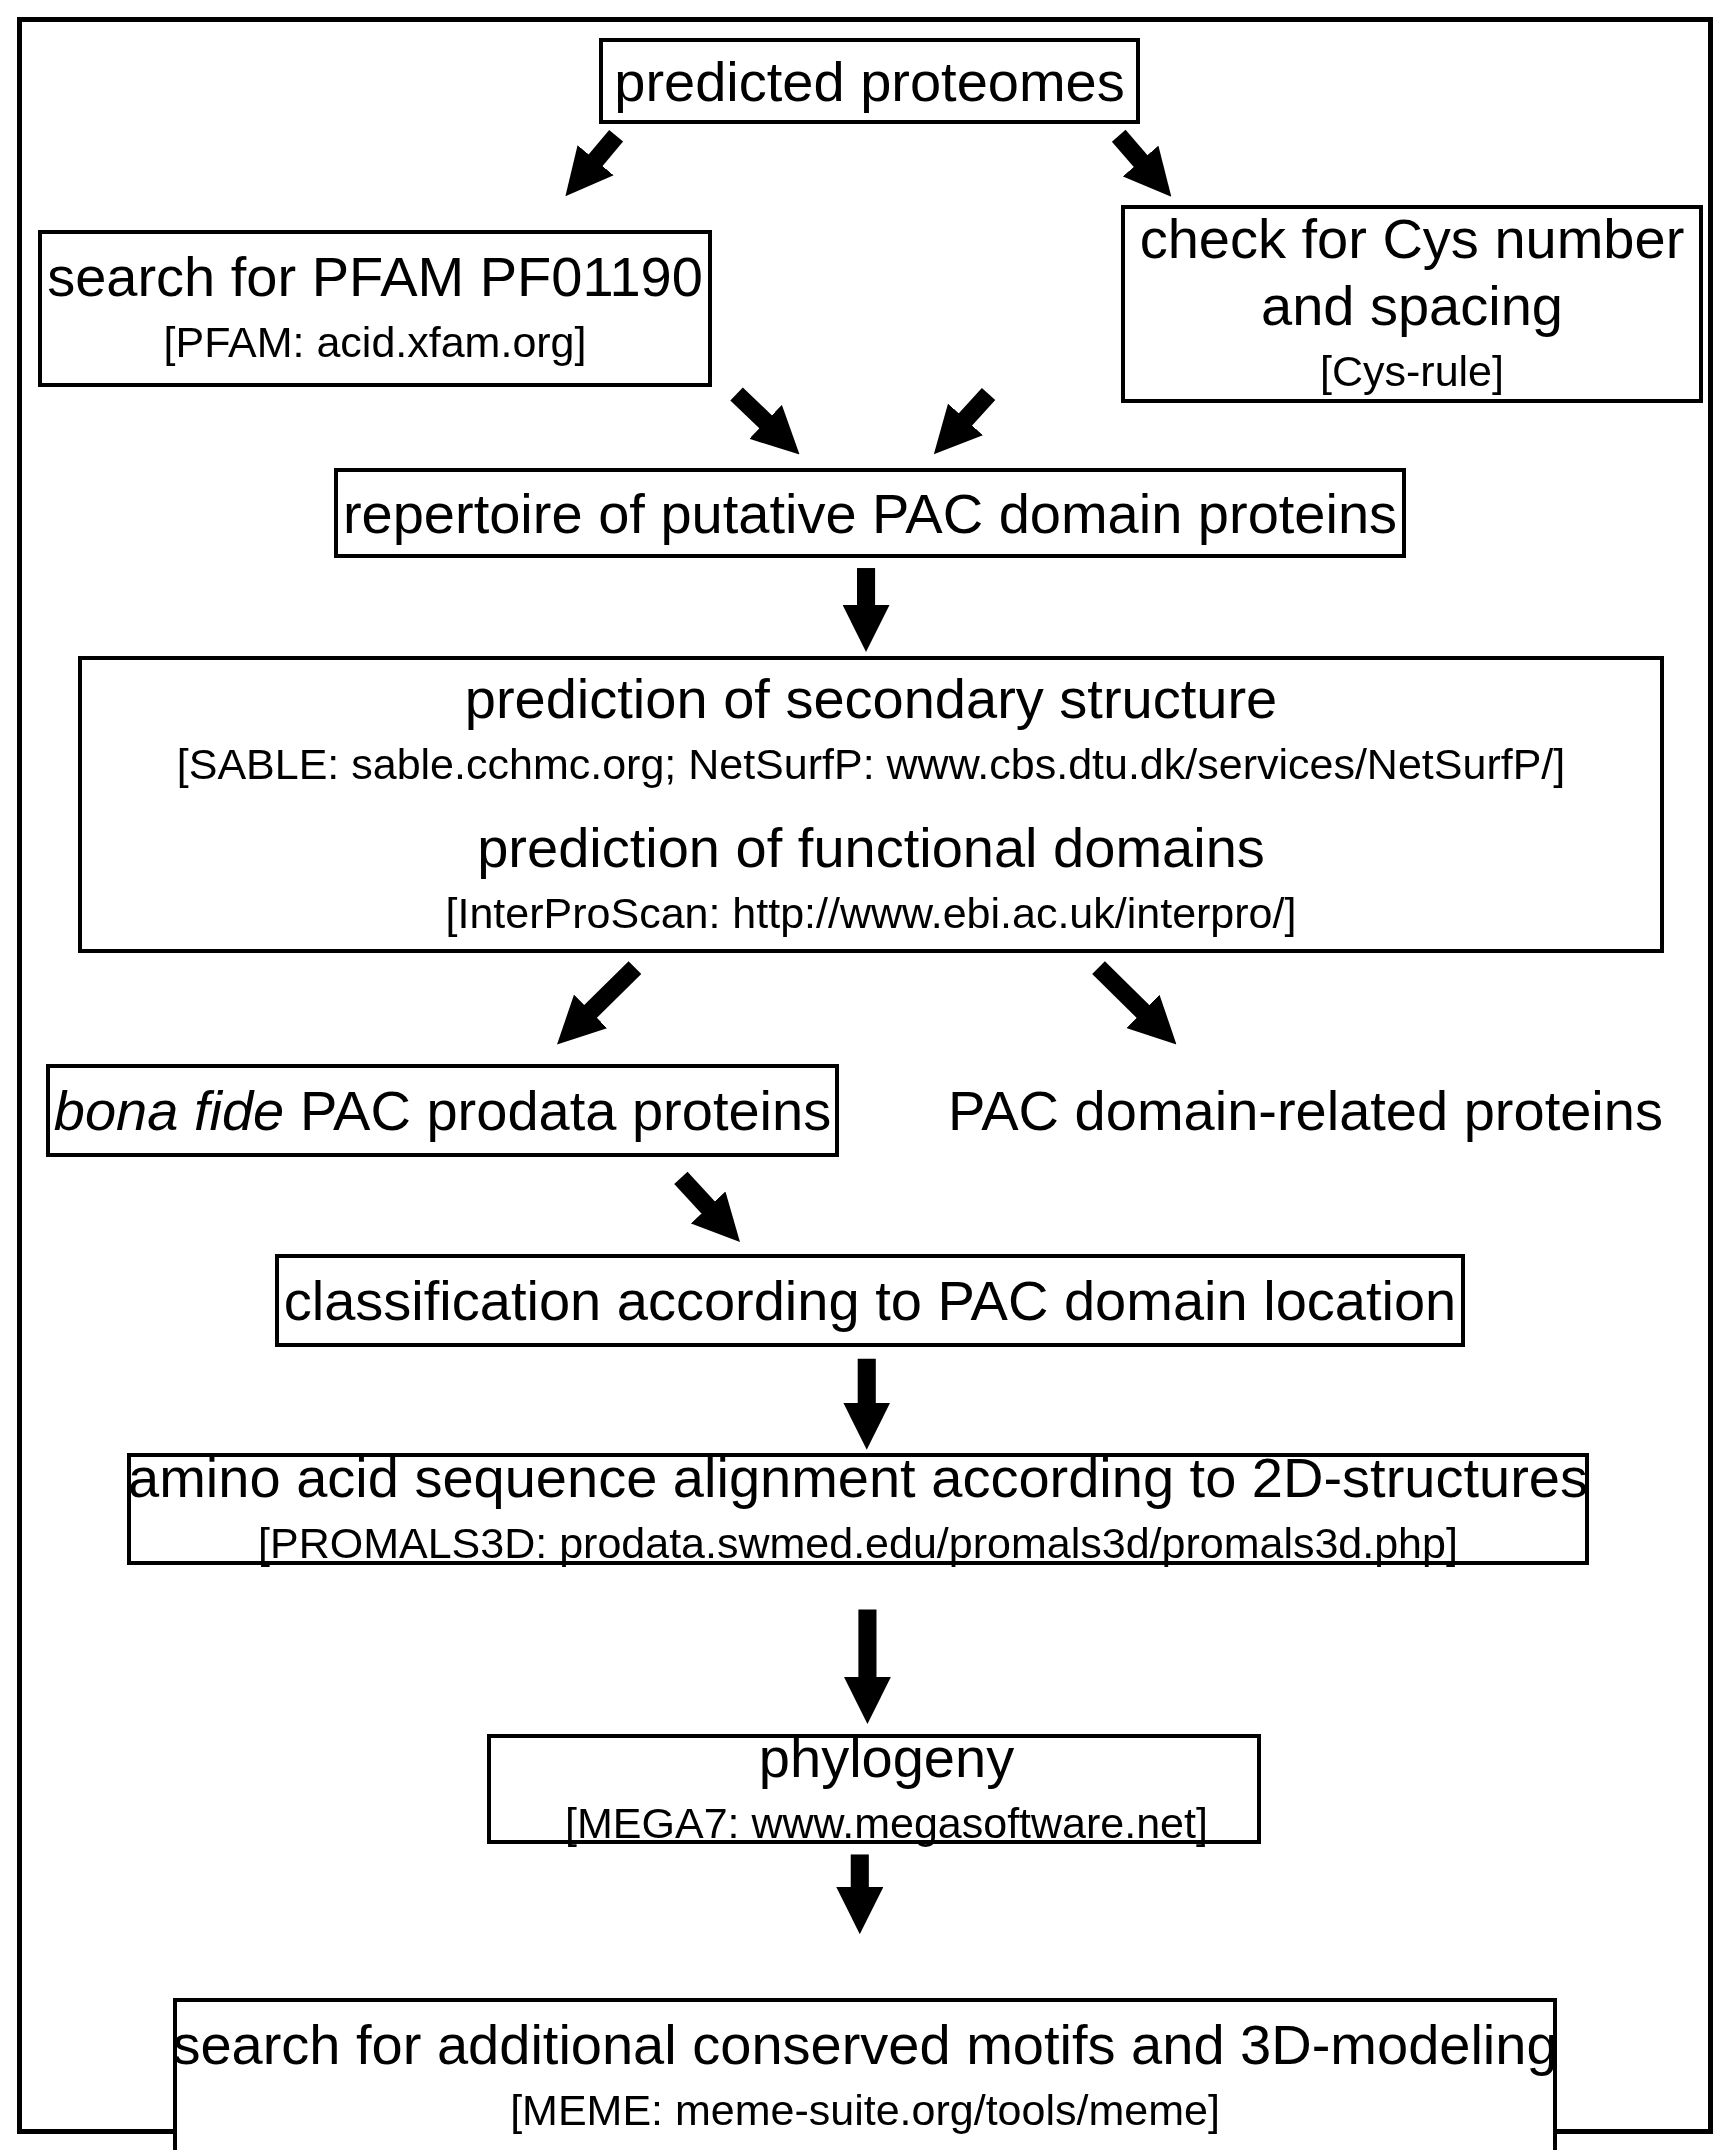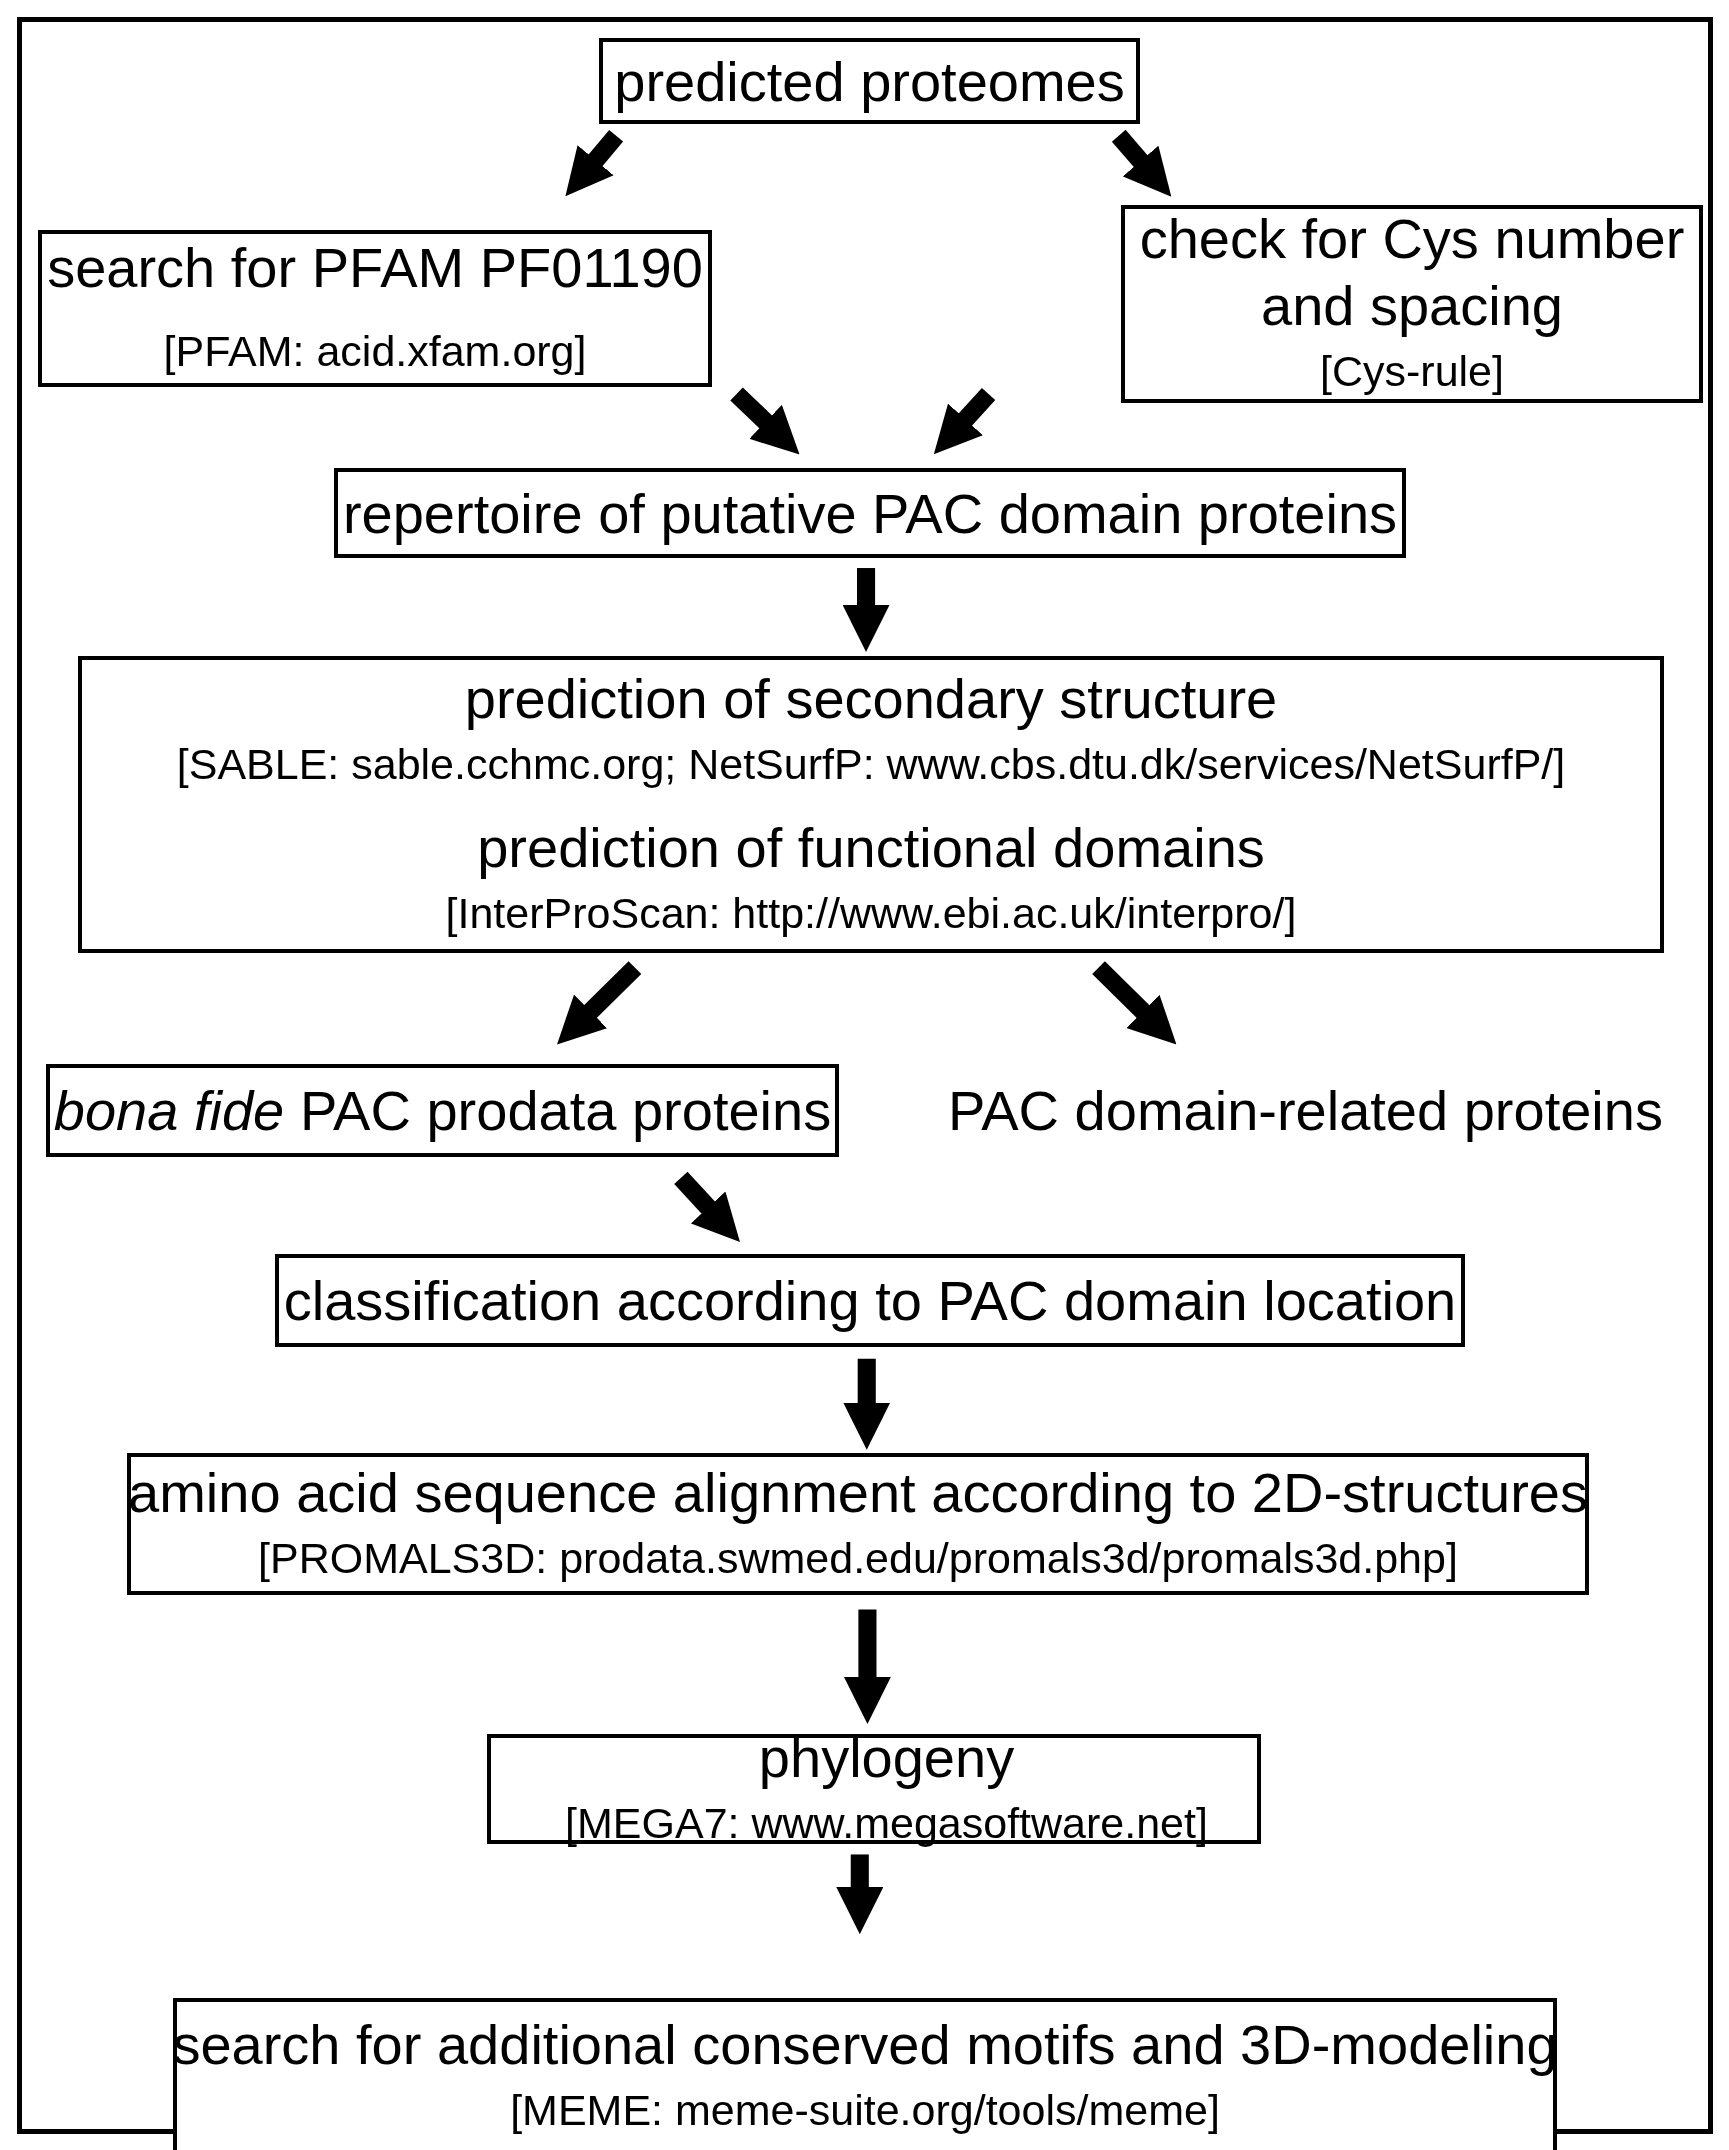"search for PFAM PF01190" #pfam { justify-content: space-between -> none }
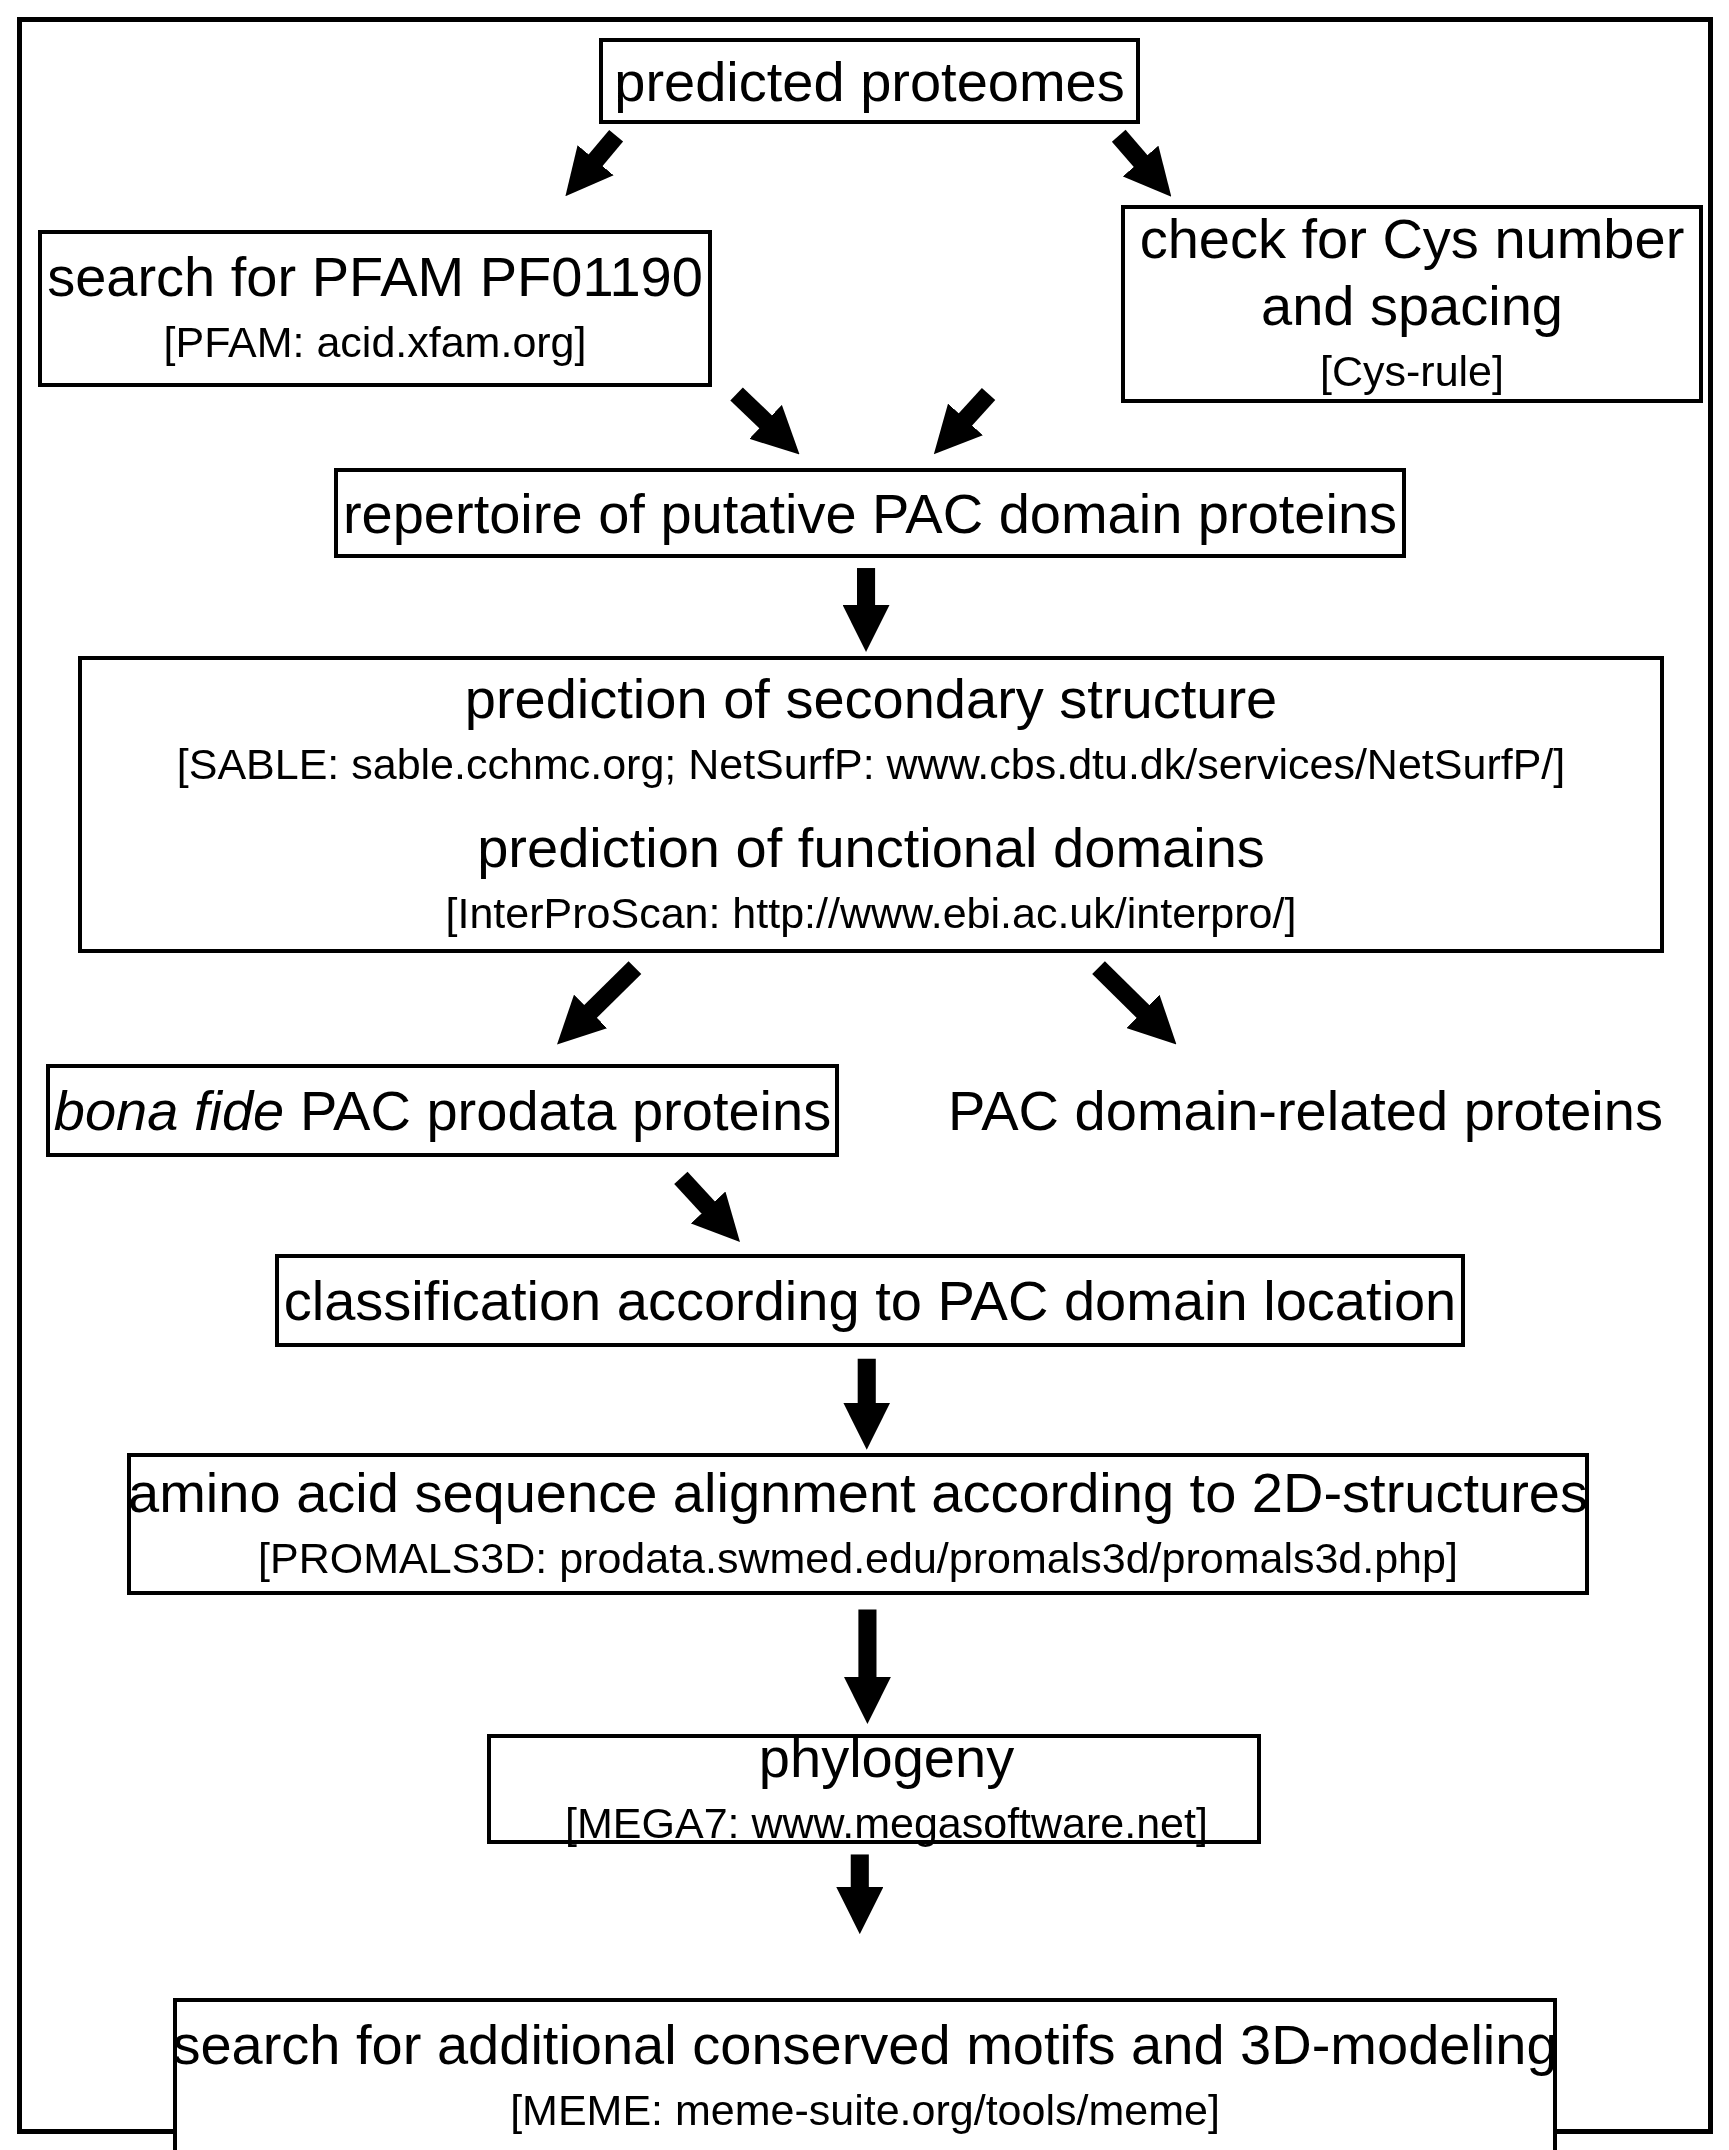"amino acid sequence alignment according" #alignment { height: 142px -> 112px }
